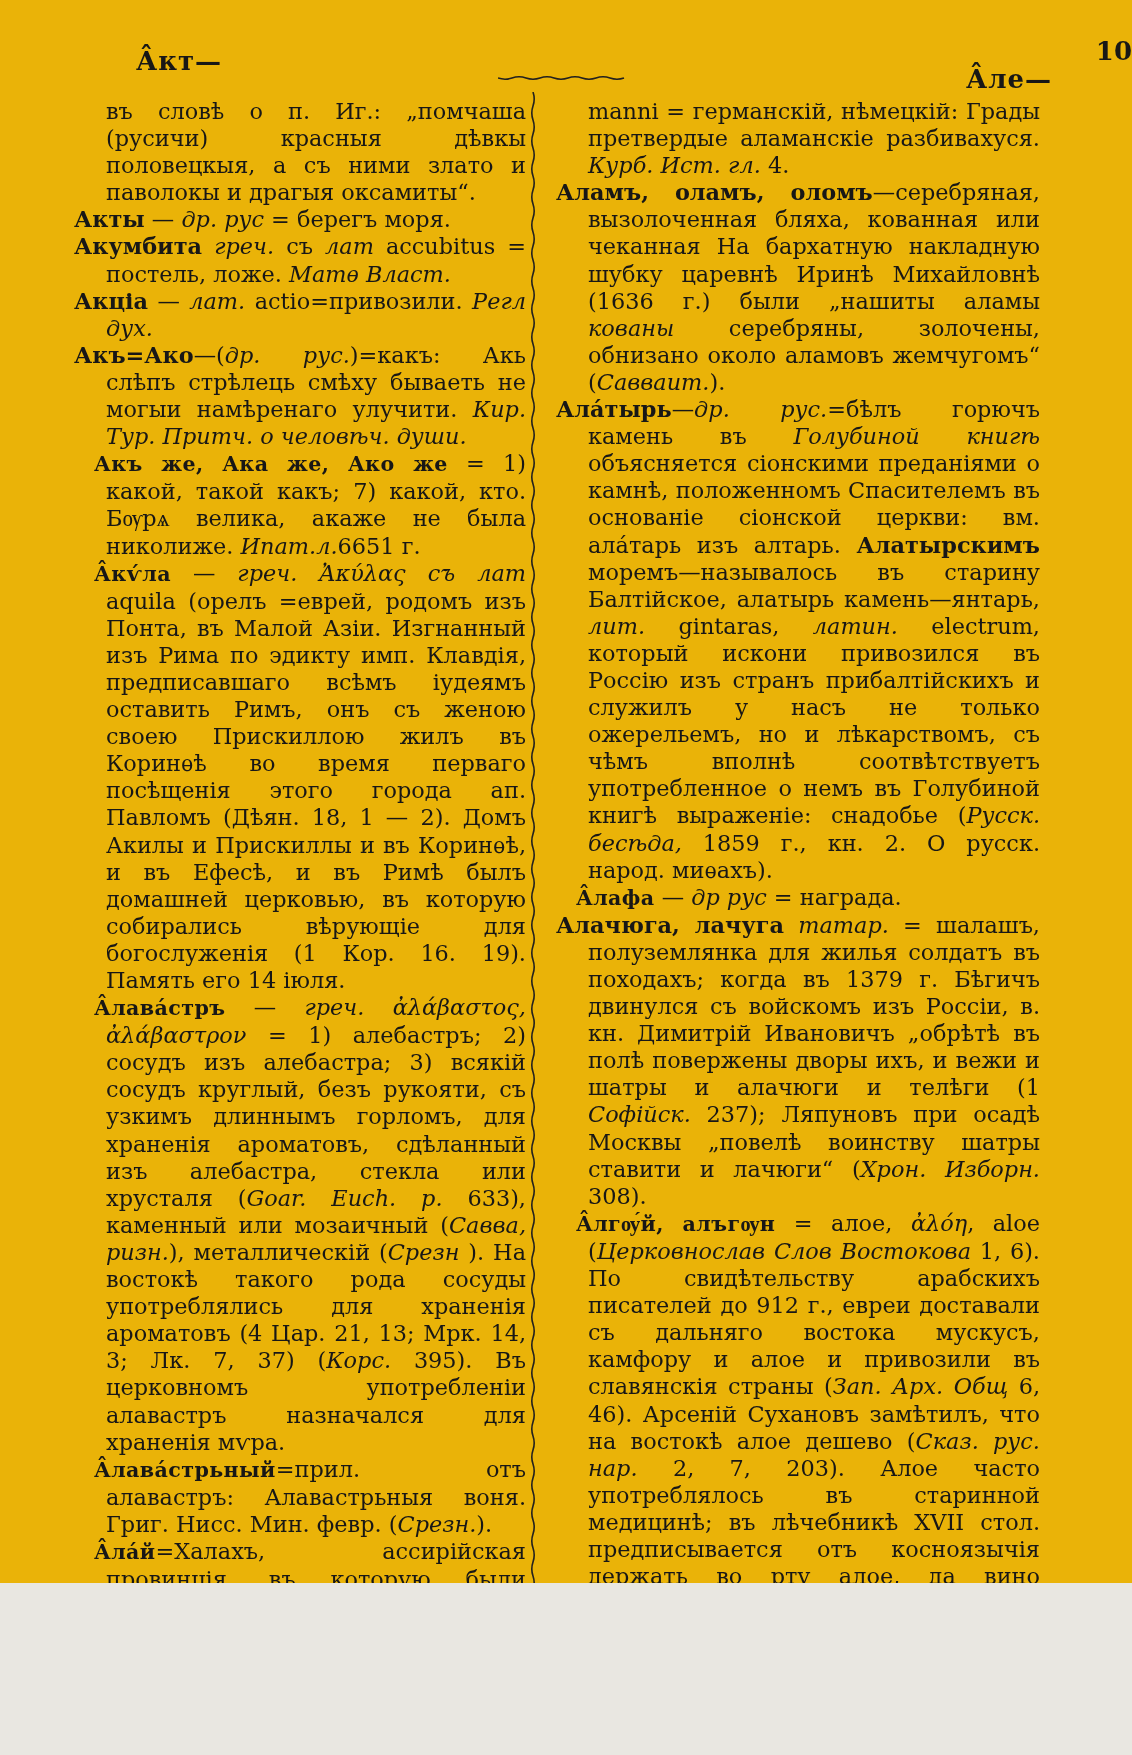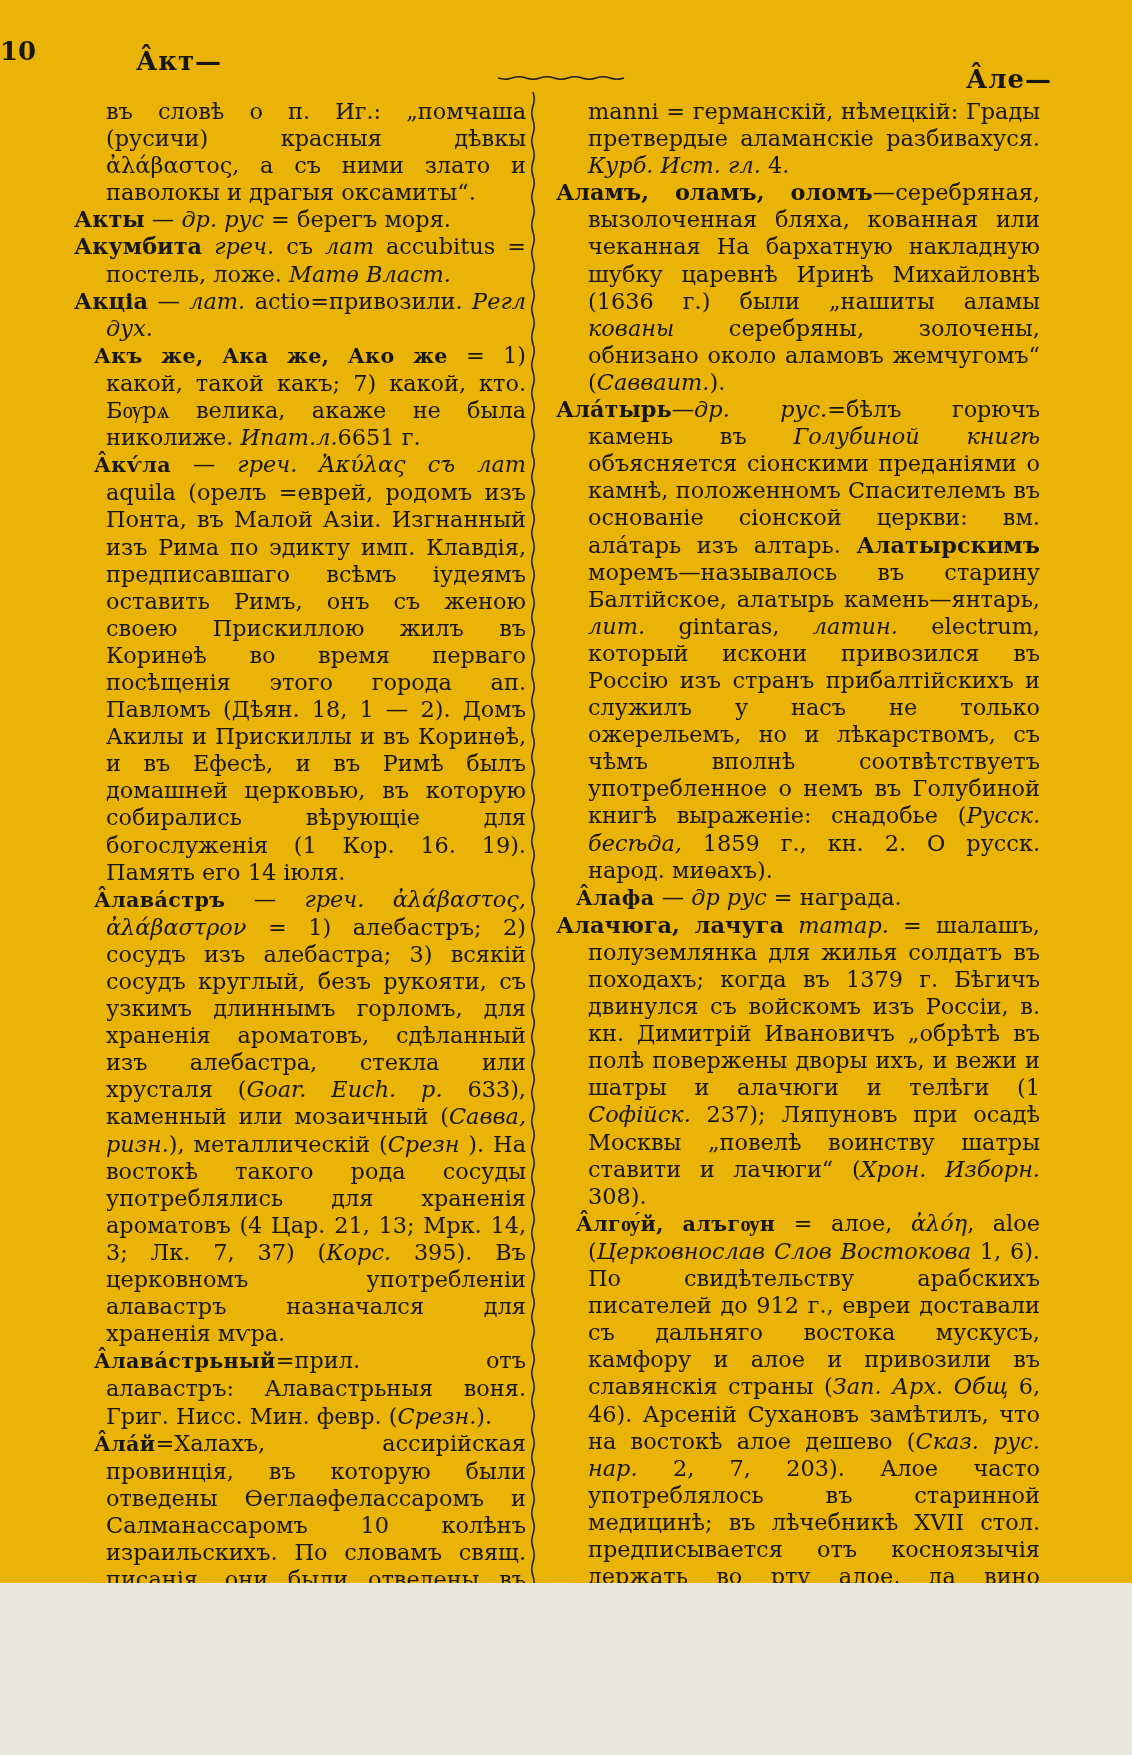"10" .page-number { text-align: left -> right }
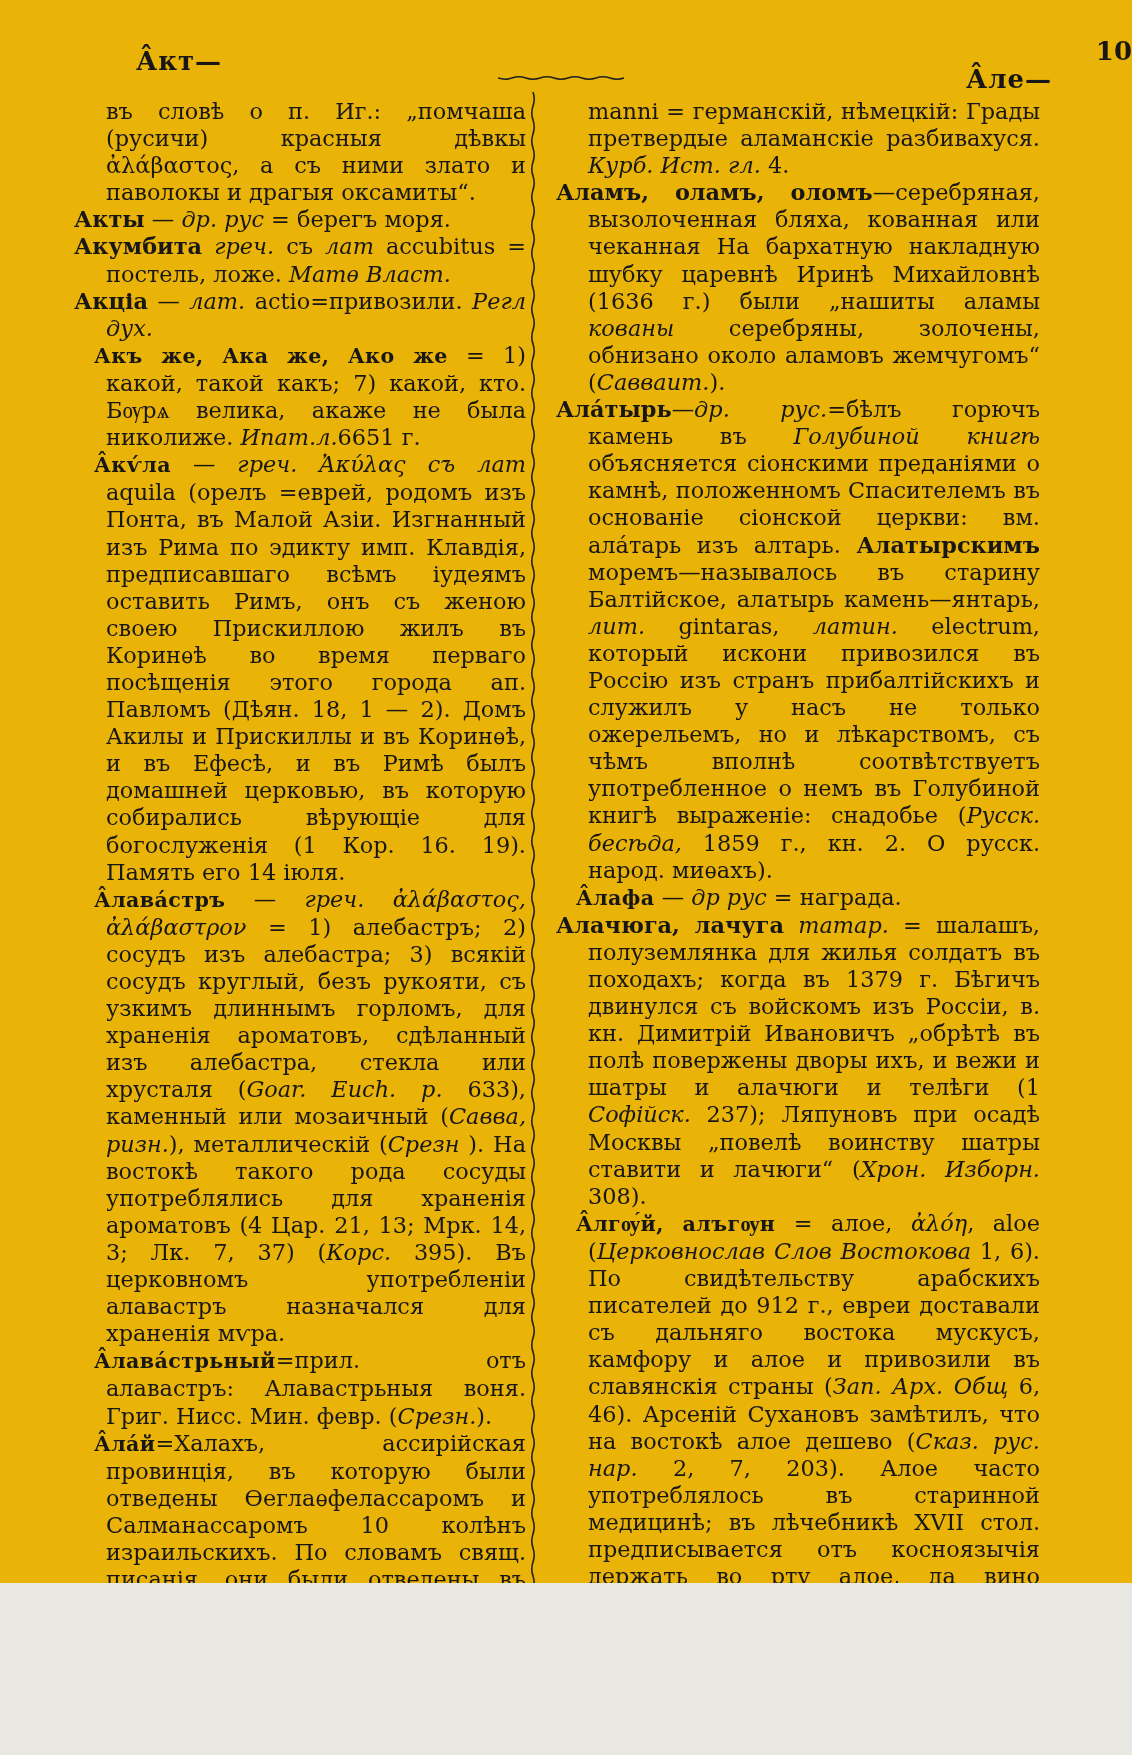"въ словѣ о п. Иг.:" span.run-n { text: ἀλάβαστος -> половецкыя }
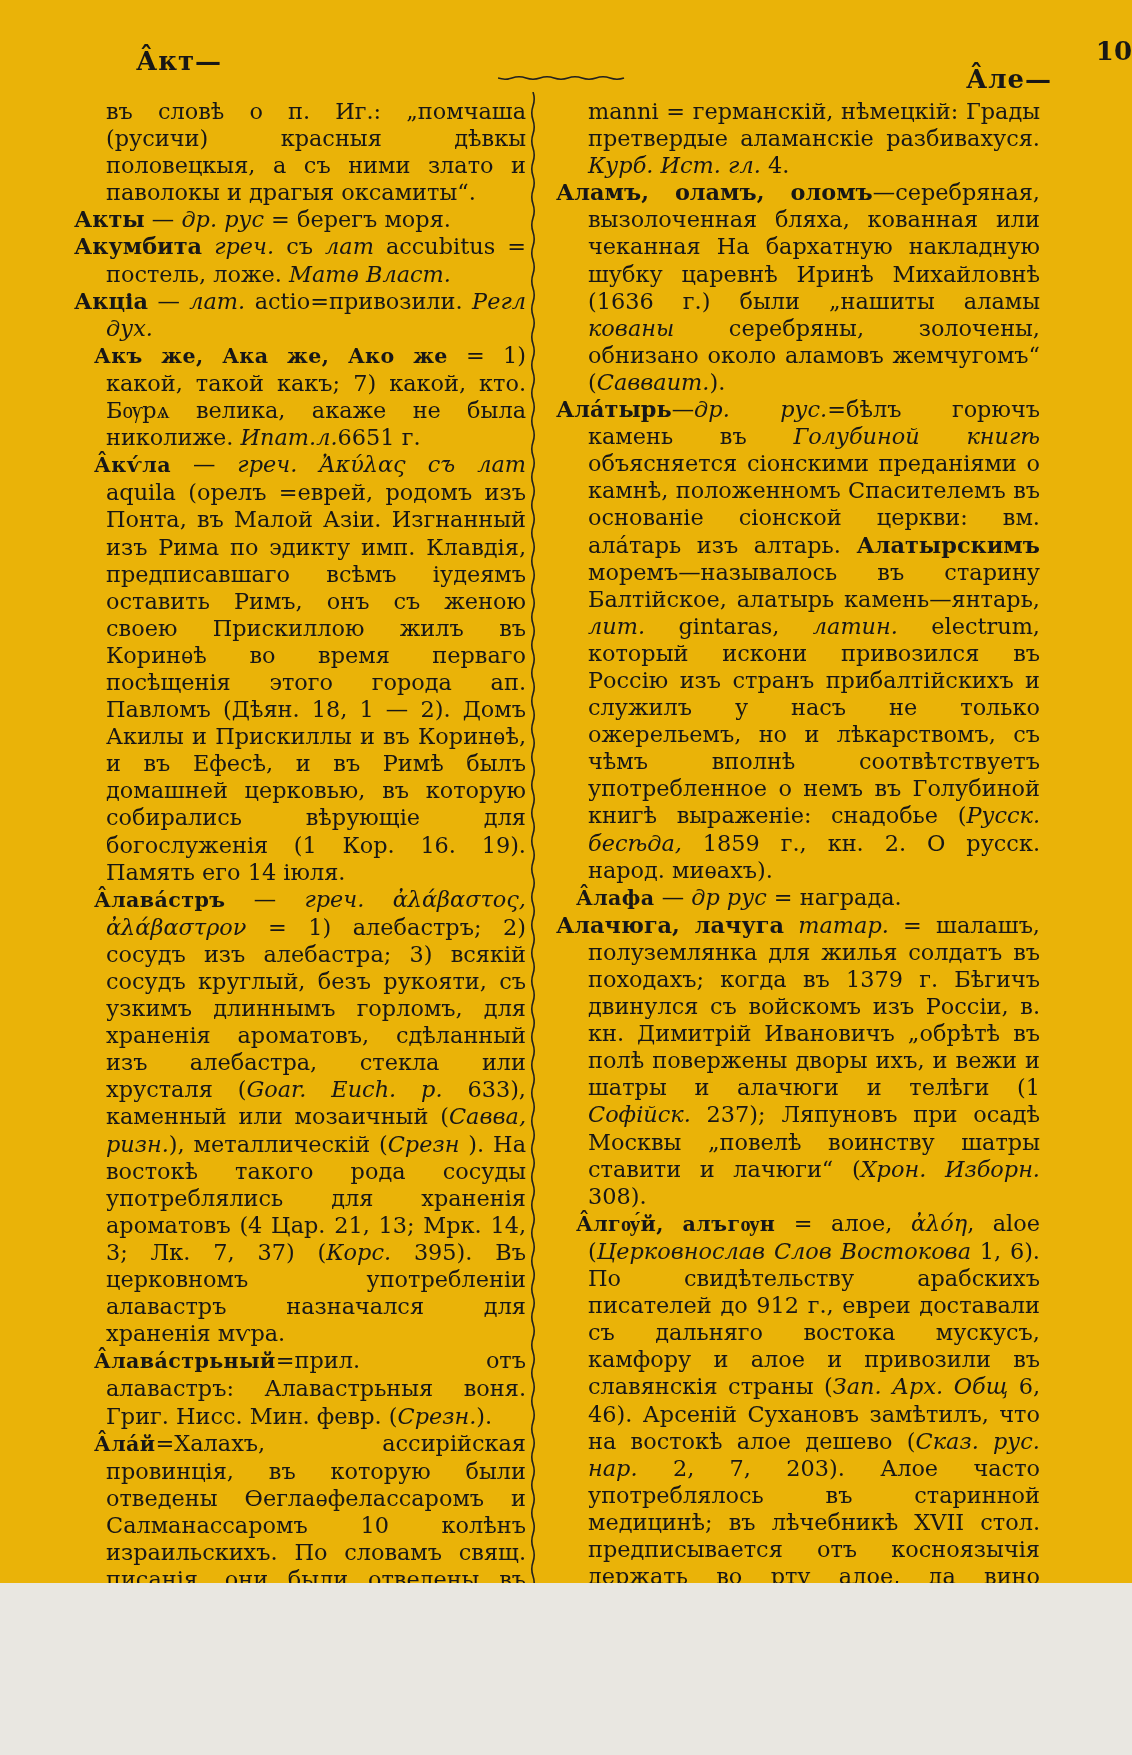"Акъ=Ако—(др. рус.)=какъ: Акь слѣпъ" p.entry { html: none -> <p><span>Акъ=Ако</span><span>—(</span><span>др. рус.</span><span>)=какъ: Акь слѣпъ стрѣлець смѣху бываеть не могыи намѣренаго улучити. </span><span>Кир. Тур. Притч. о человѣч. души.</span></p> }
